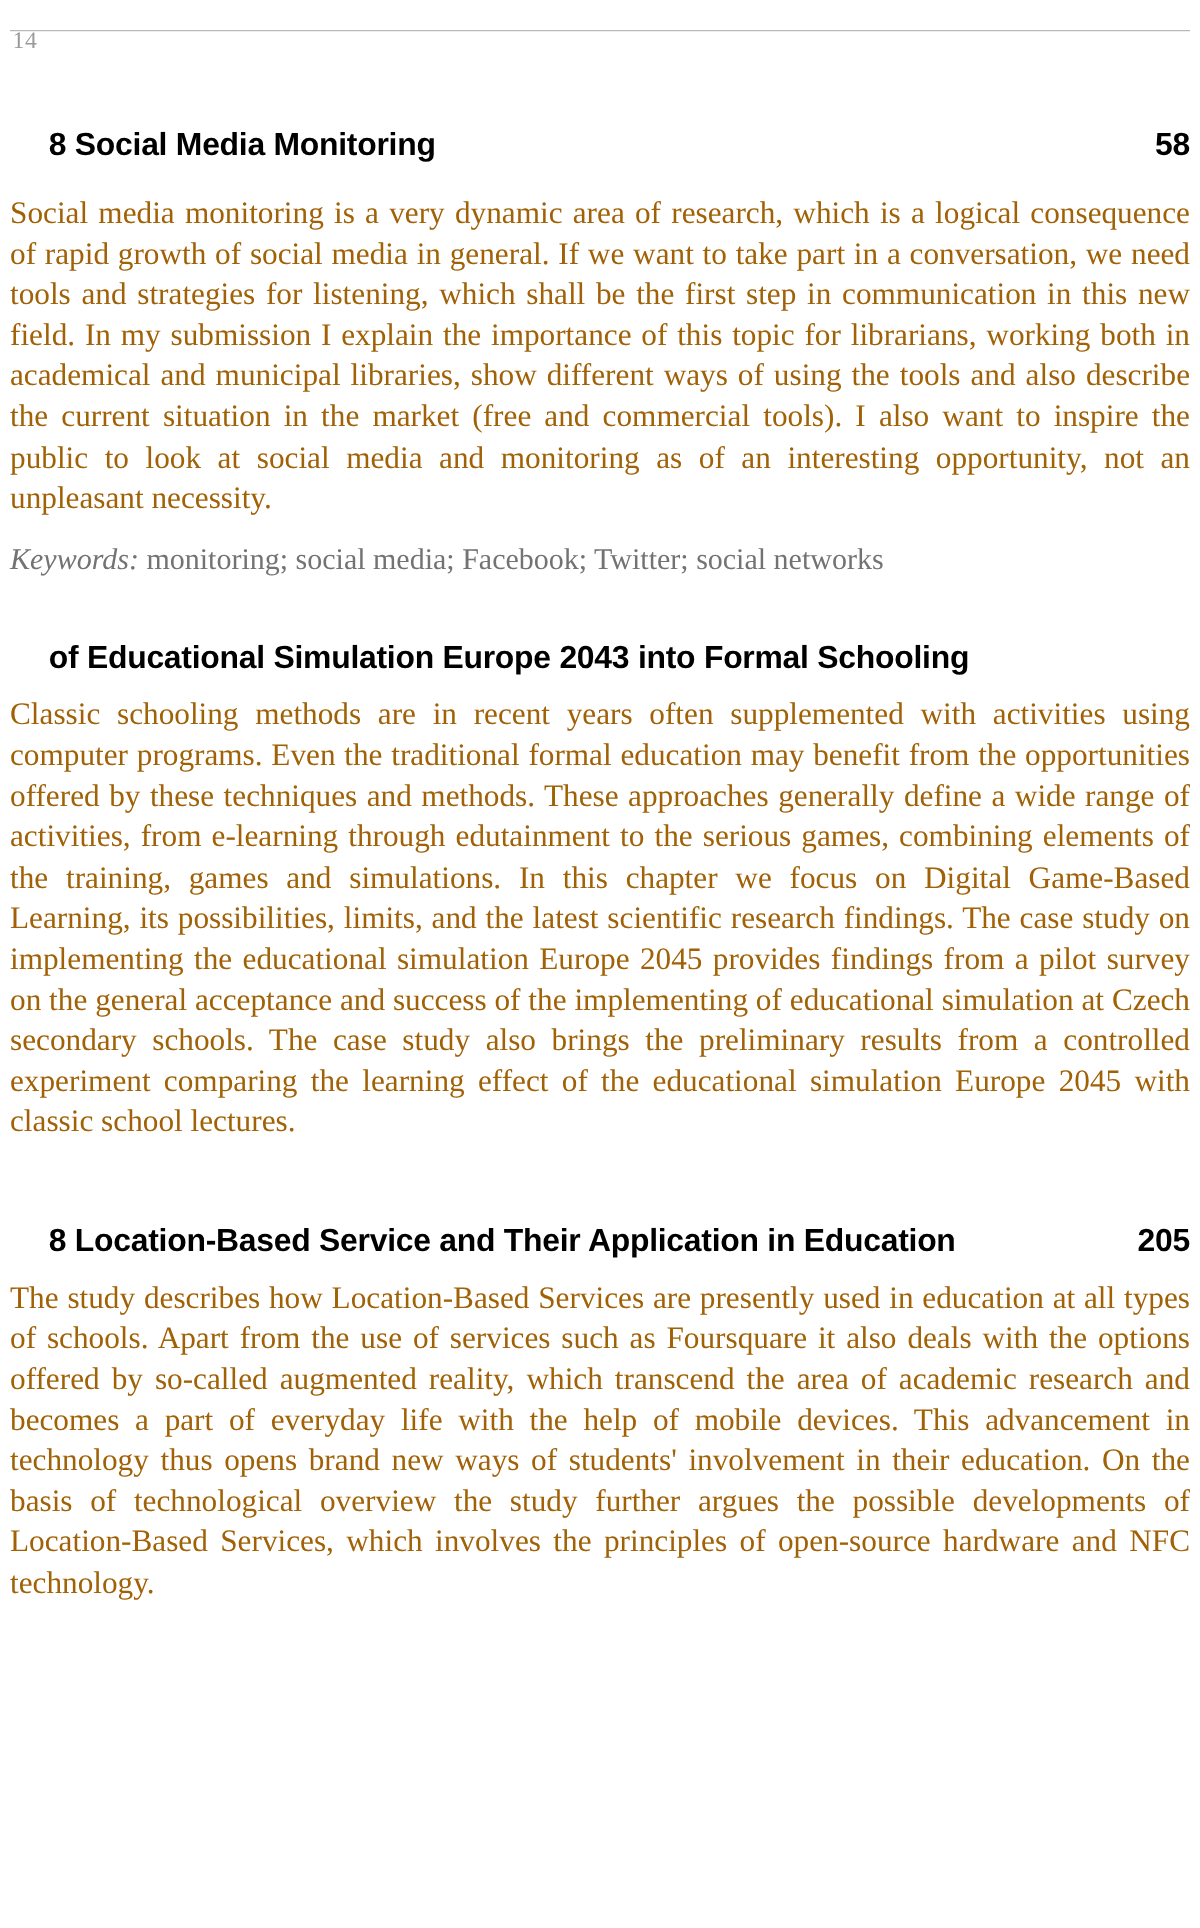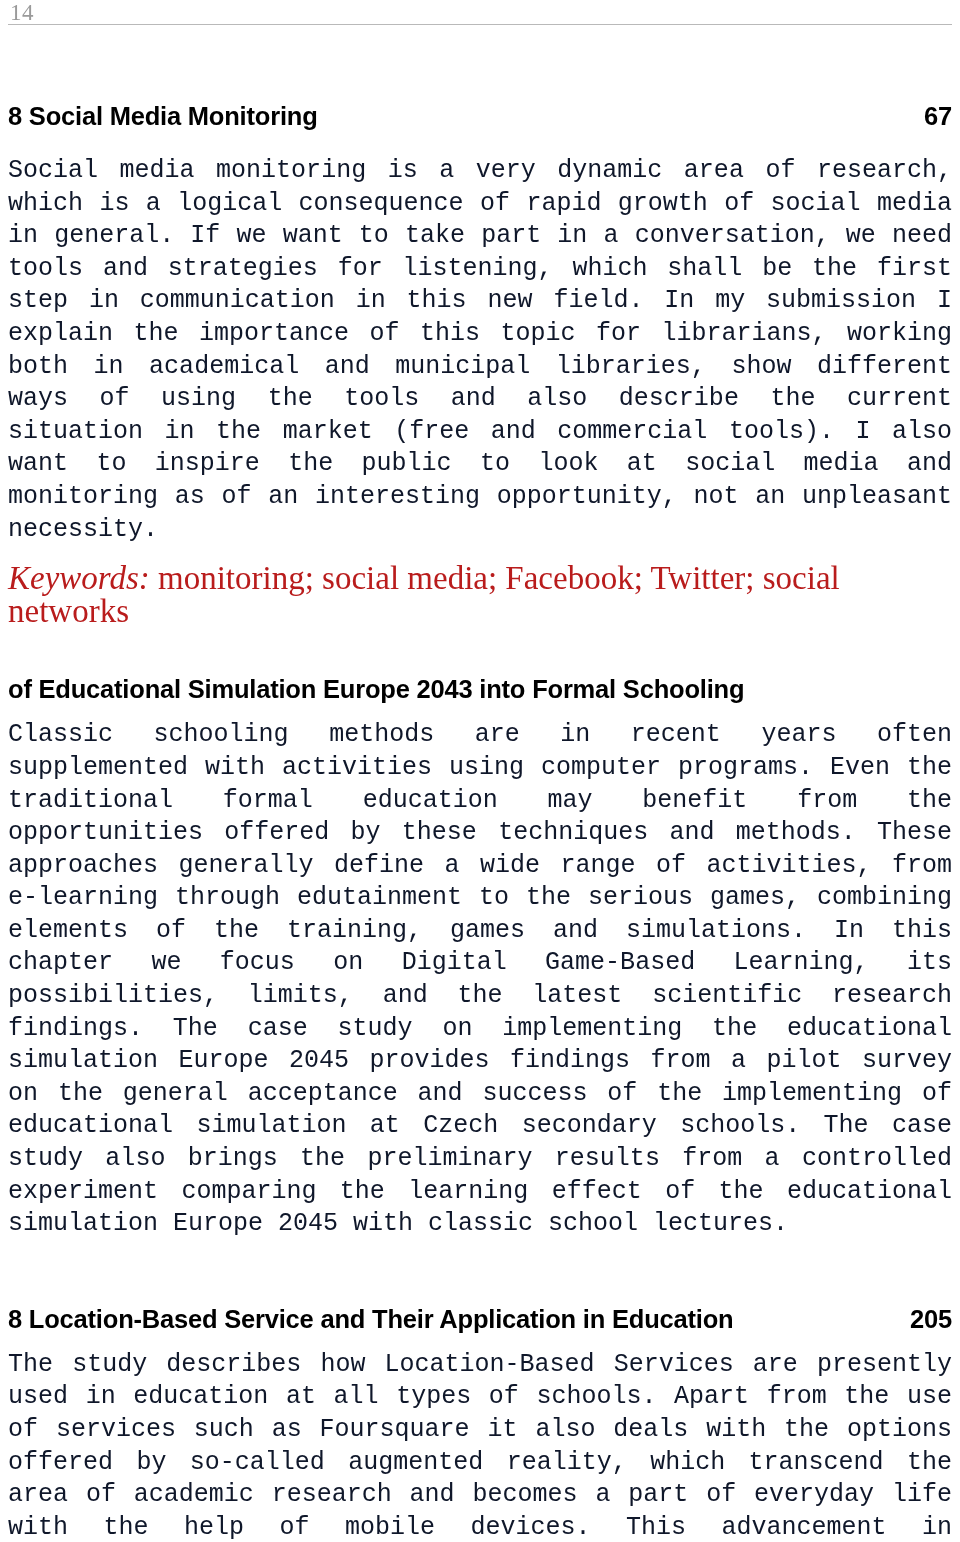"14" .folio { font-size: 23px -> 19px; margin-top: none -> 20px }
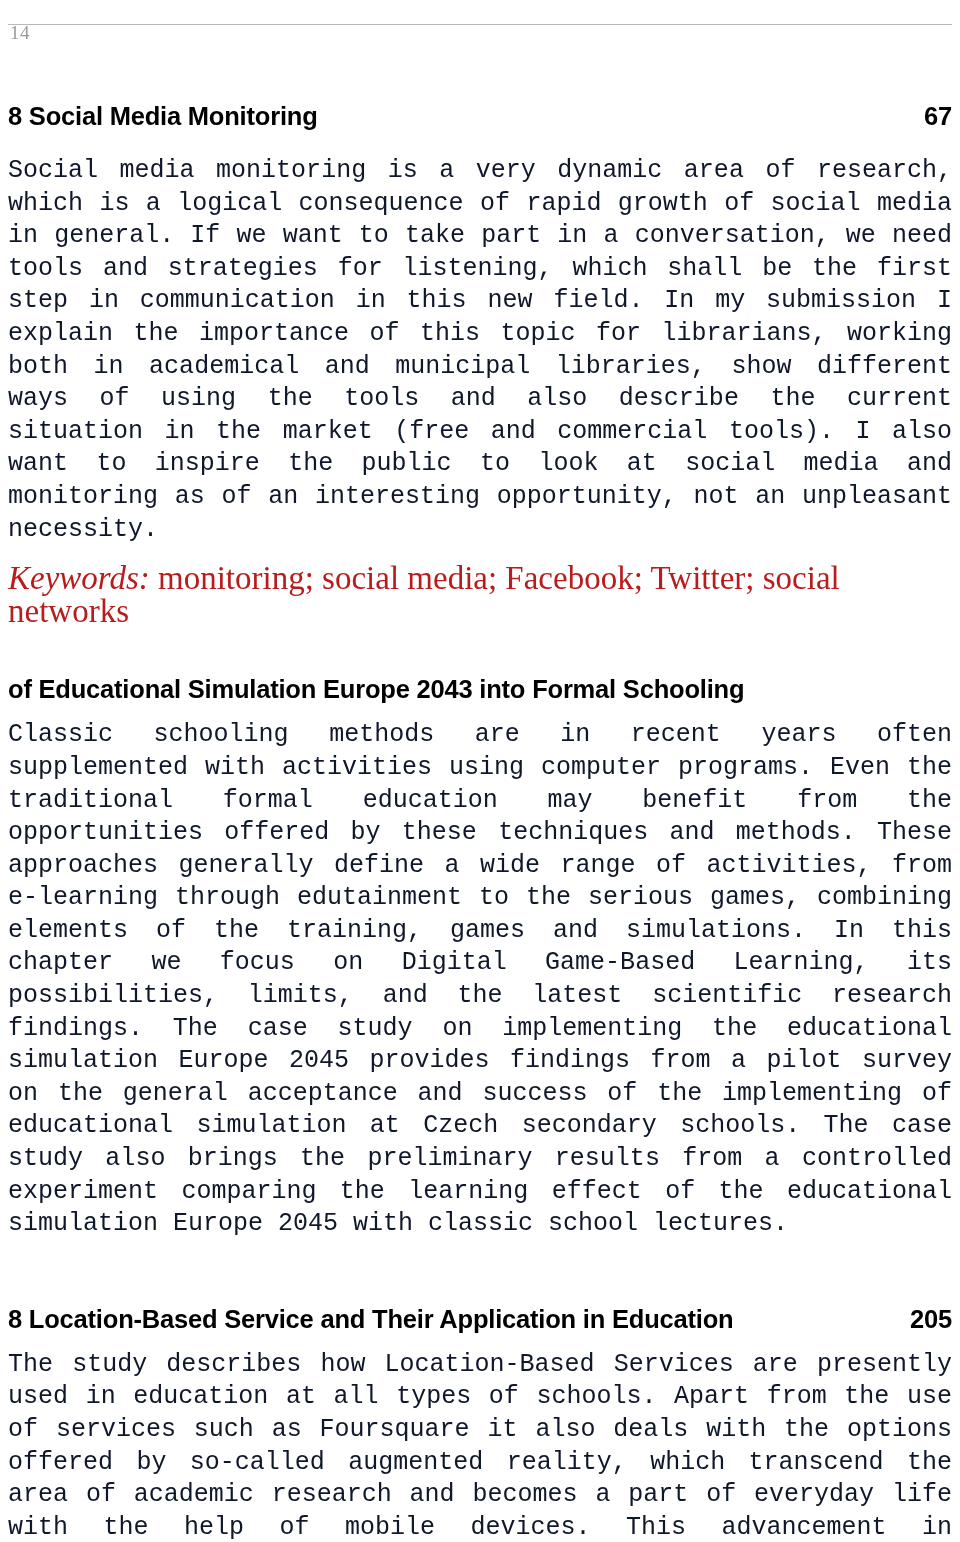"8 Social Media Monitoring" .toc-title { margin-left: none -> 31px }
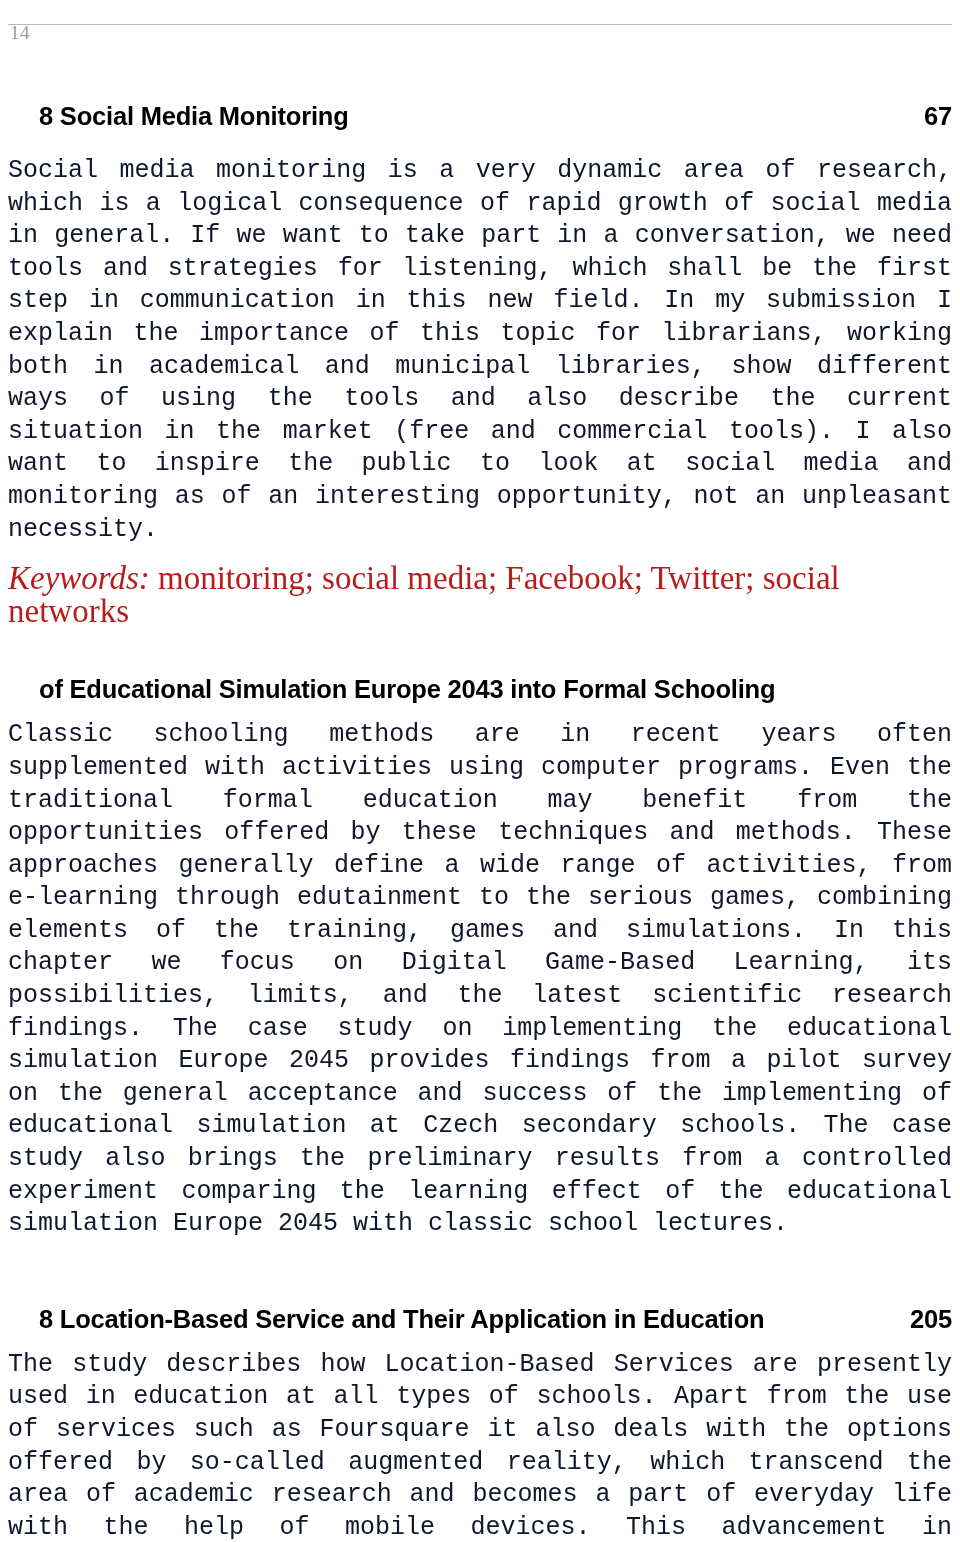"67" span.toc-page { text: 67 -> 58 }
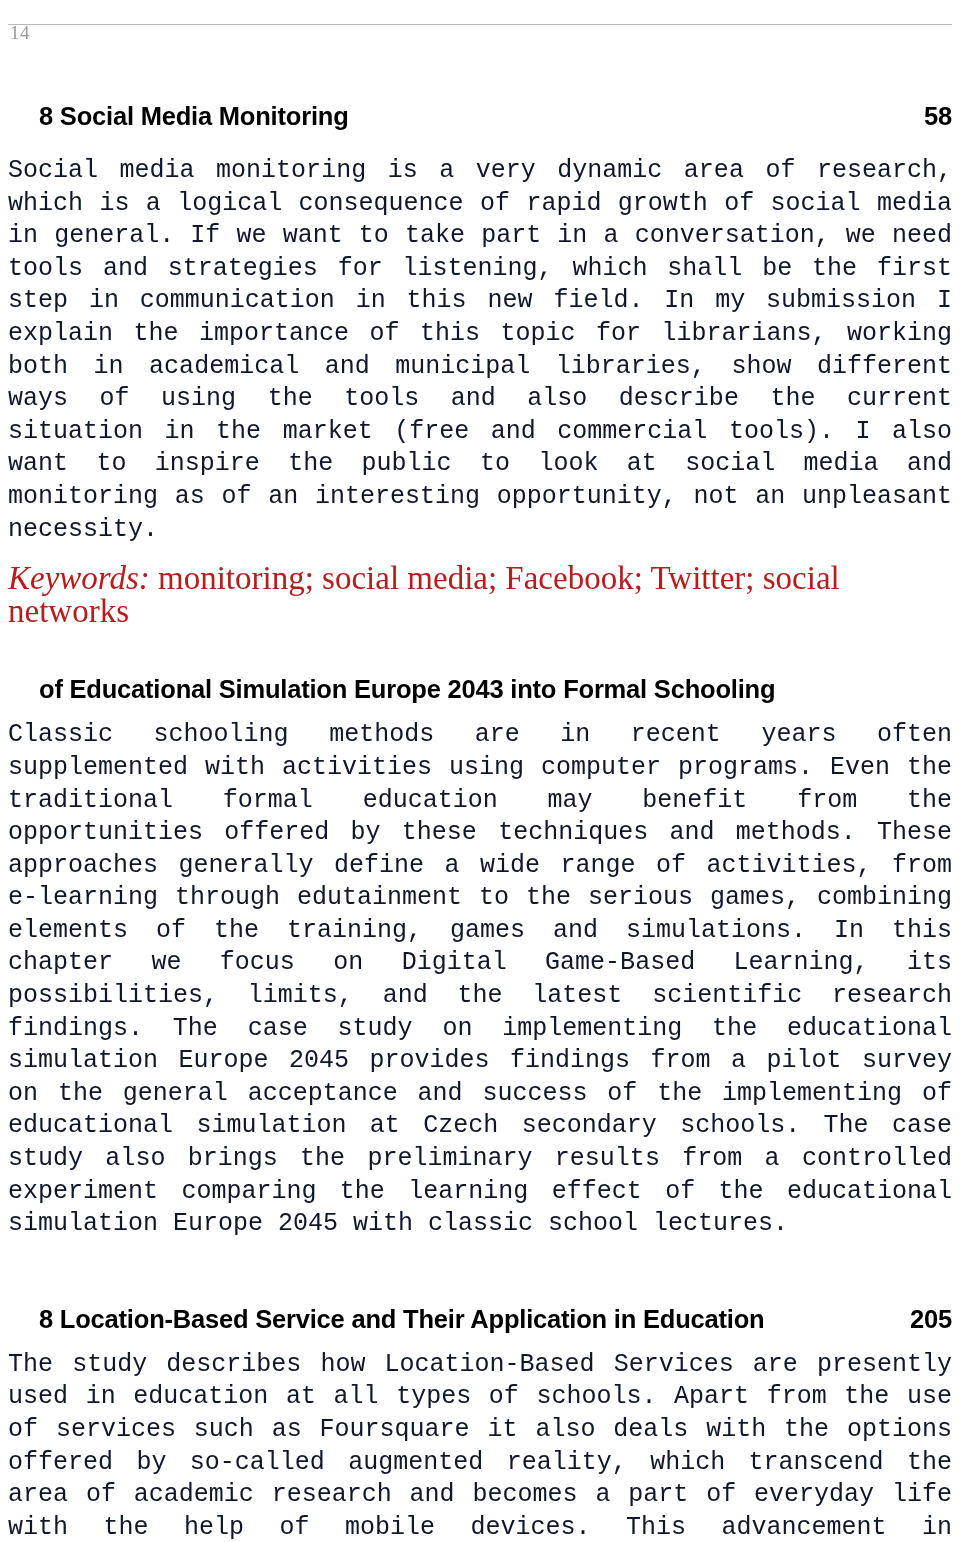"Social media monitoring is a" .abstract { color: #0f172a -> #a16207; font-family: Liberation Mono, monospace -> Liberation Serif, serif }
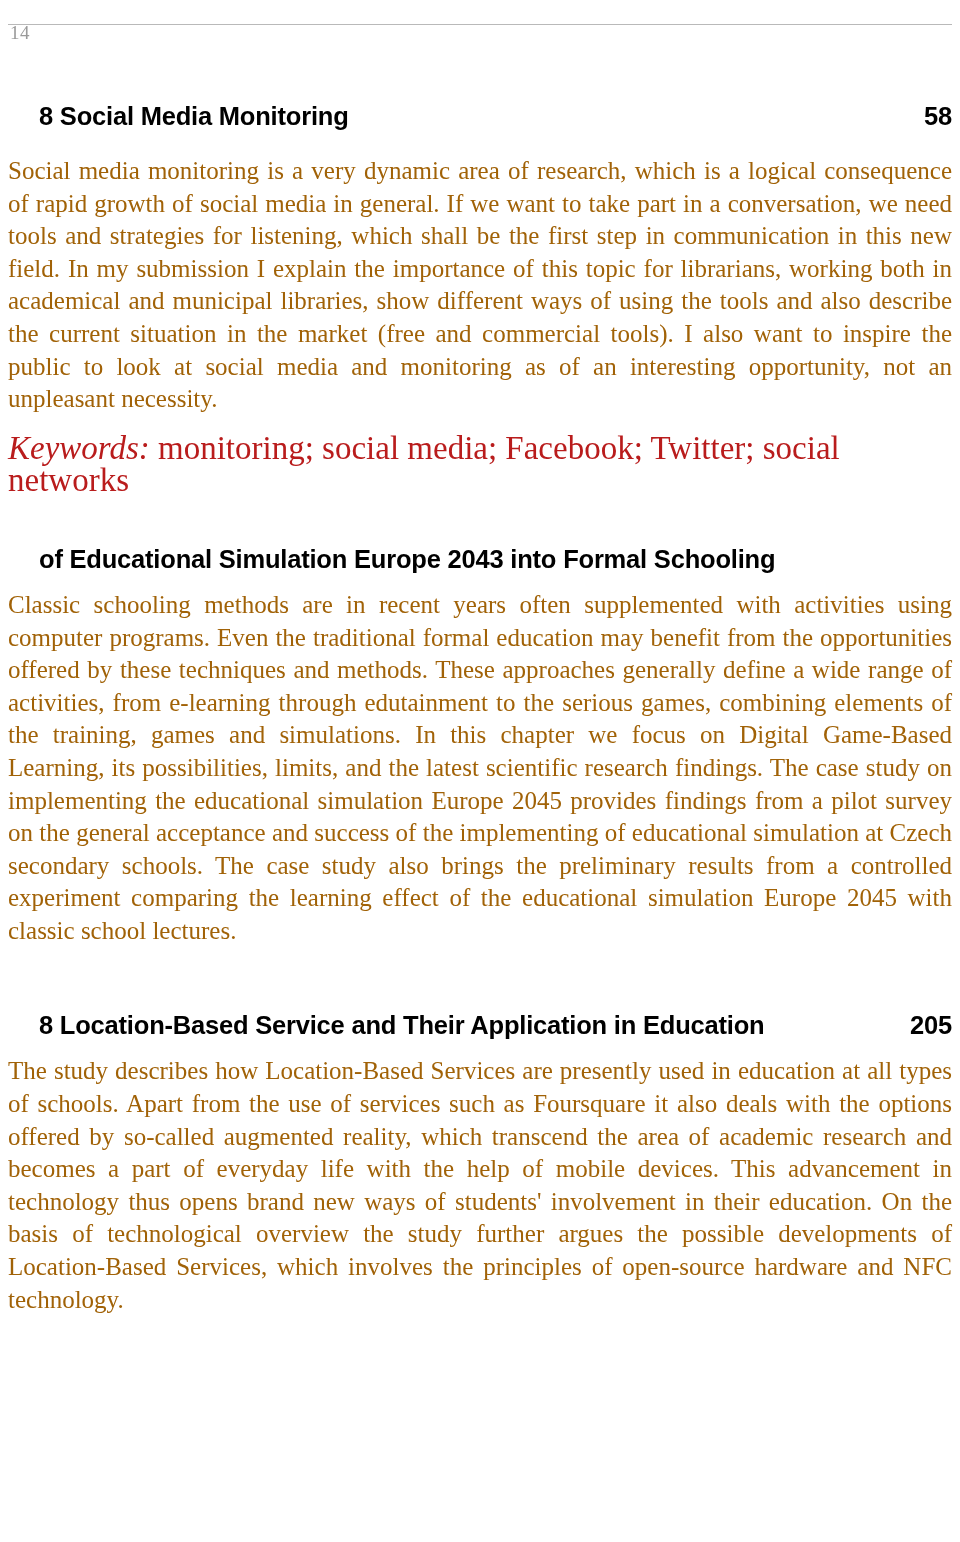"Keywords: monitoring; social media;" .keywords { color: #b91c1c -> #737373; font-size: 33px -> 24px }
